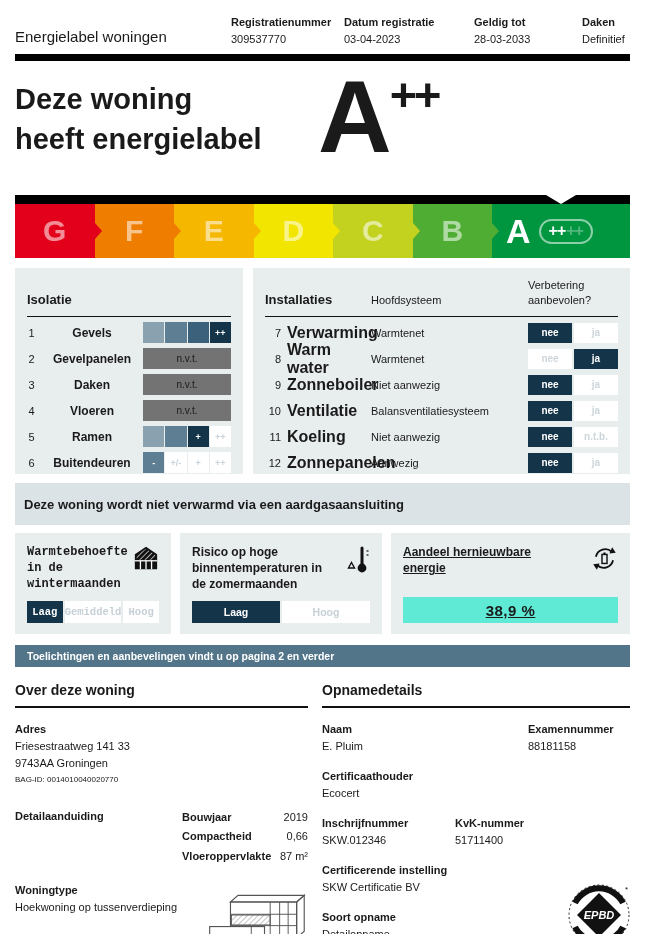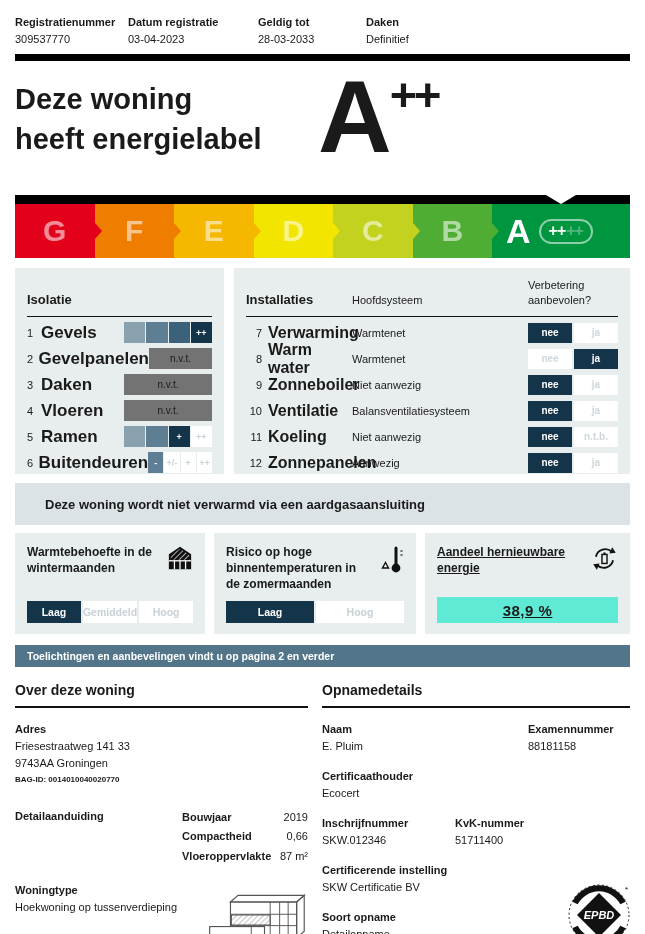"Energielabel woningen" div.hdr-title { html: none -> <div>Energielabel woningen</div> }
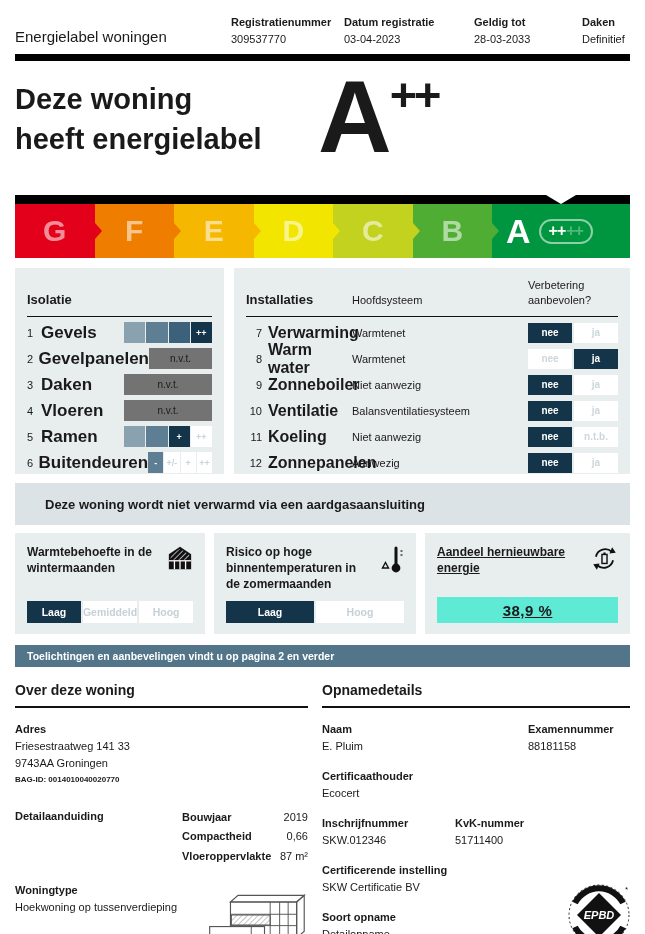"Isolatie" .panel-isolatie { text-align: none -> center; width: 209px -> 228px }
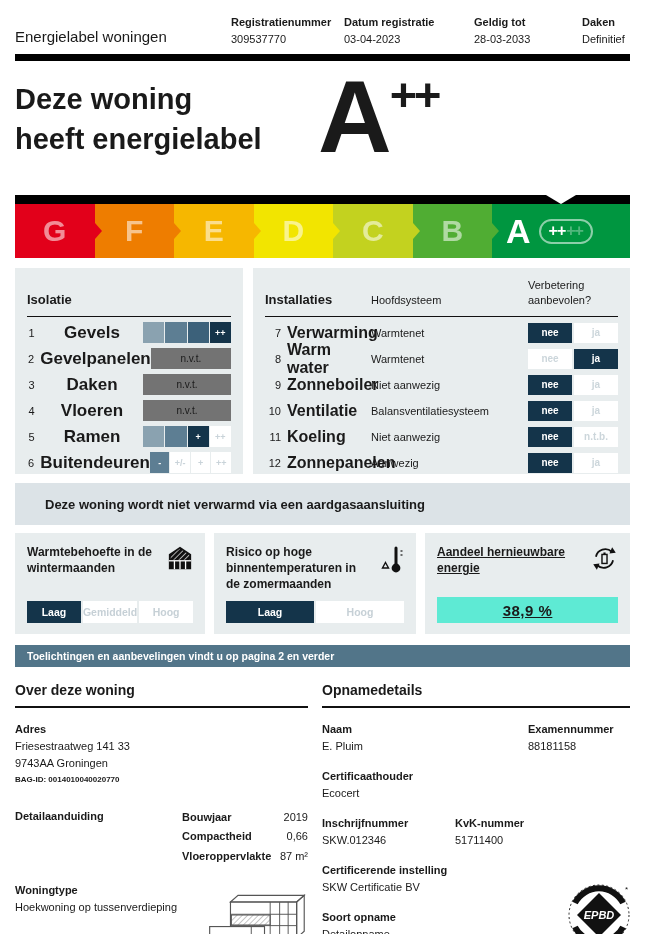"Gevels" .iso-label { font-size: 17px -> 12px }
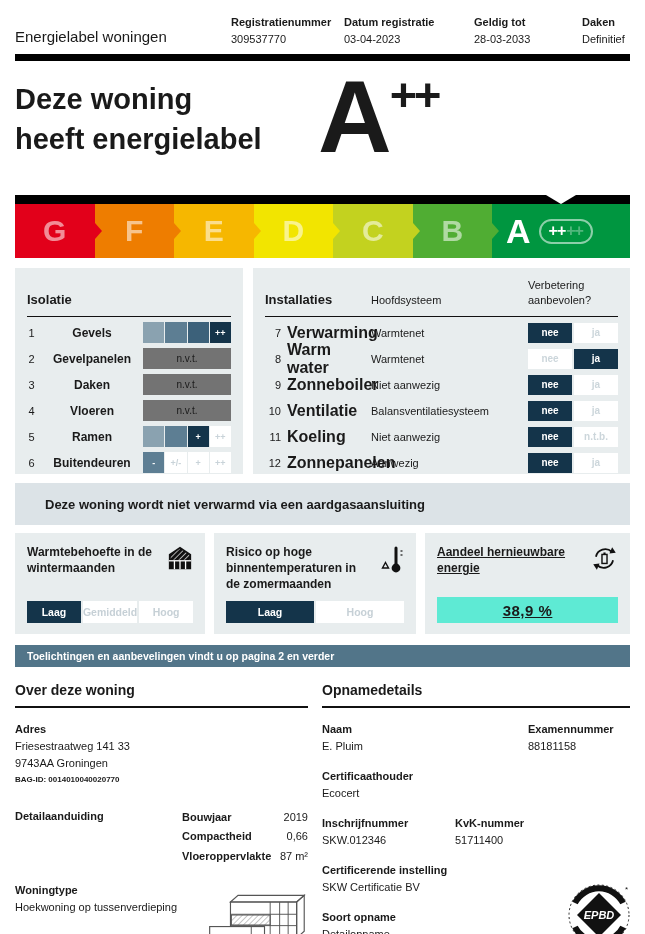"Deze woning wordt niet verwarmd" .gas-bar { padding: 0 30px -> 0 9px }
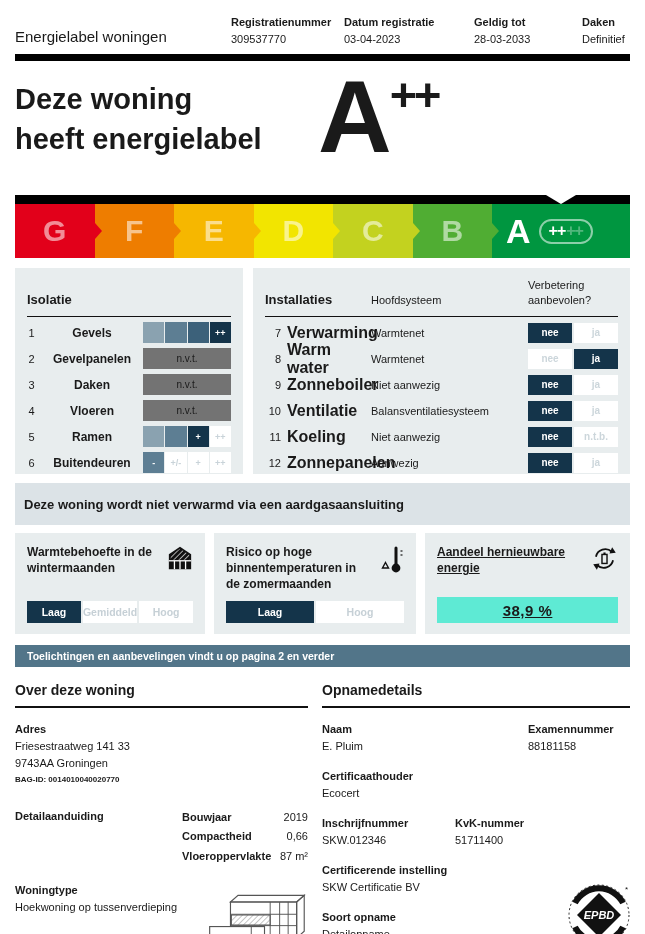"Warmtebehoefte in de wintermaanden" .box-heat { font-family: none -> Liberation Mono, monospace; width: 190px -> 156px }
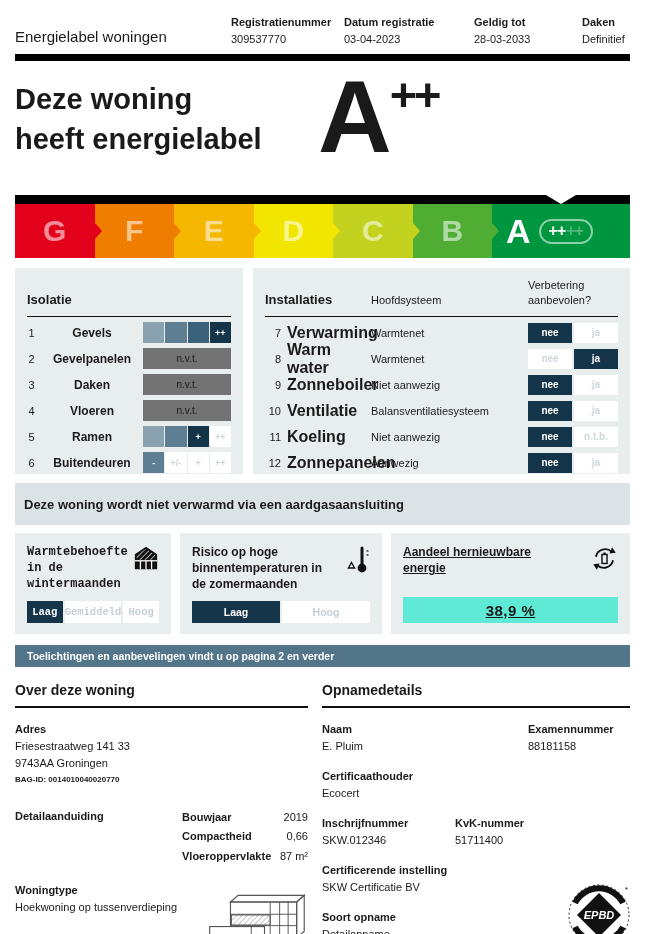"BAG-ID: 0014010040020770" .bag { font-weight: bold -> none }
